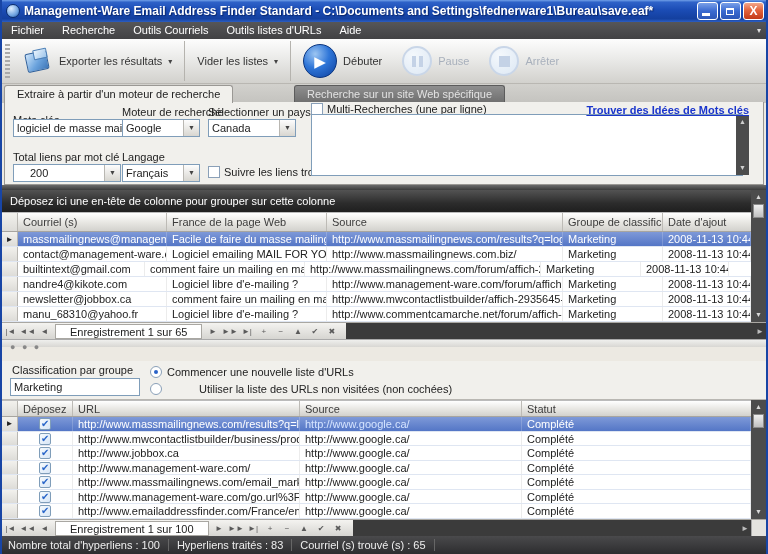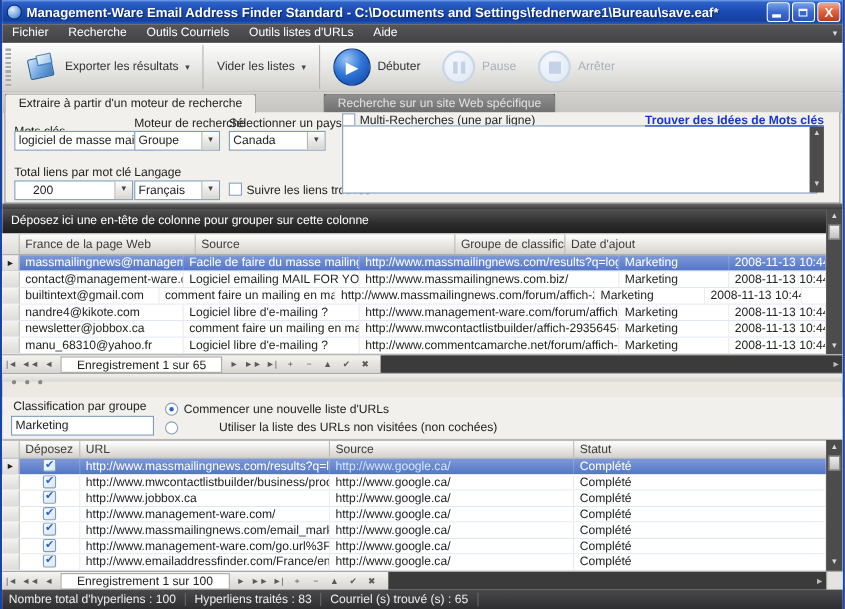"Groupe" span { text: Groupe -> Google }
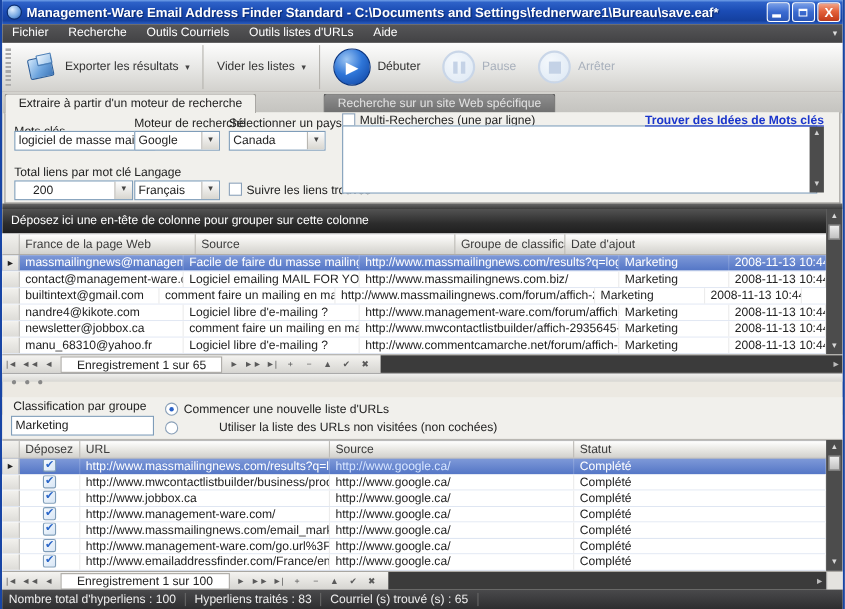"Courriel (s)" div.hc { html: none -> <div>Courriel (s)</div> }
